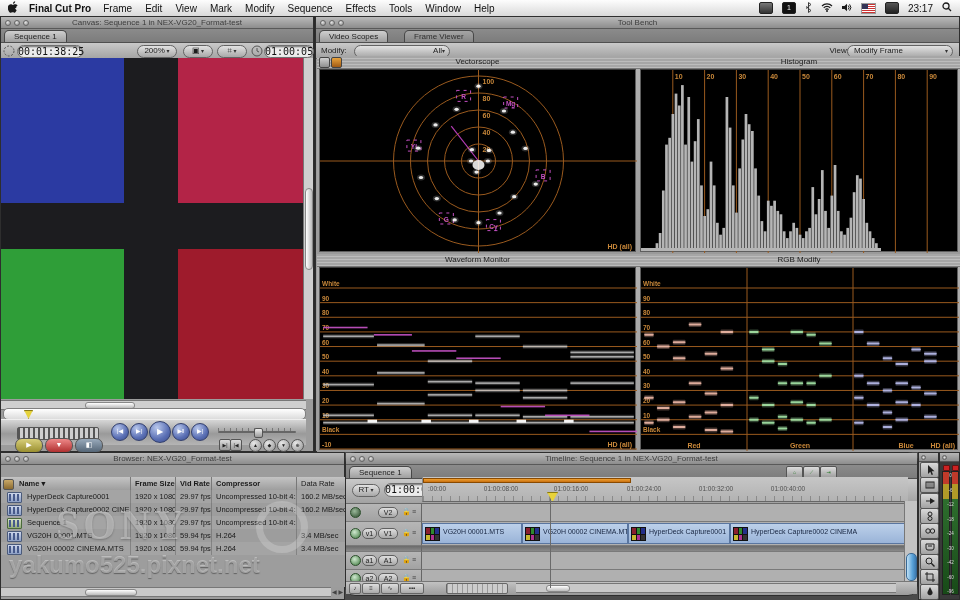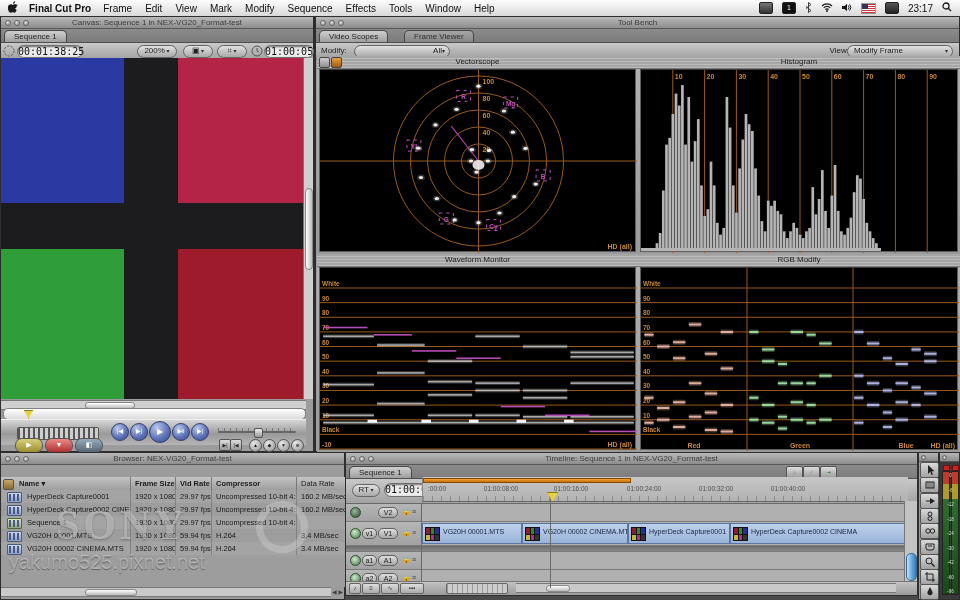"Timeline: Sequence 1 in" div.window { border-radius: none -> 10px }
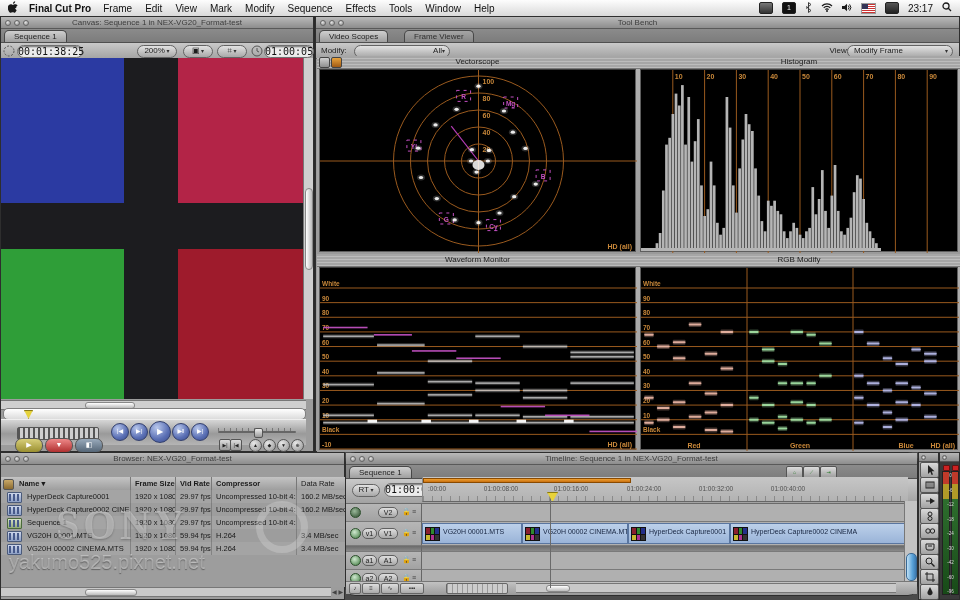"yakumo525.pixnet.net" #wm-pixnet { font-size: 20px -> 24px; font-weight: normal -> bold }
